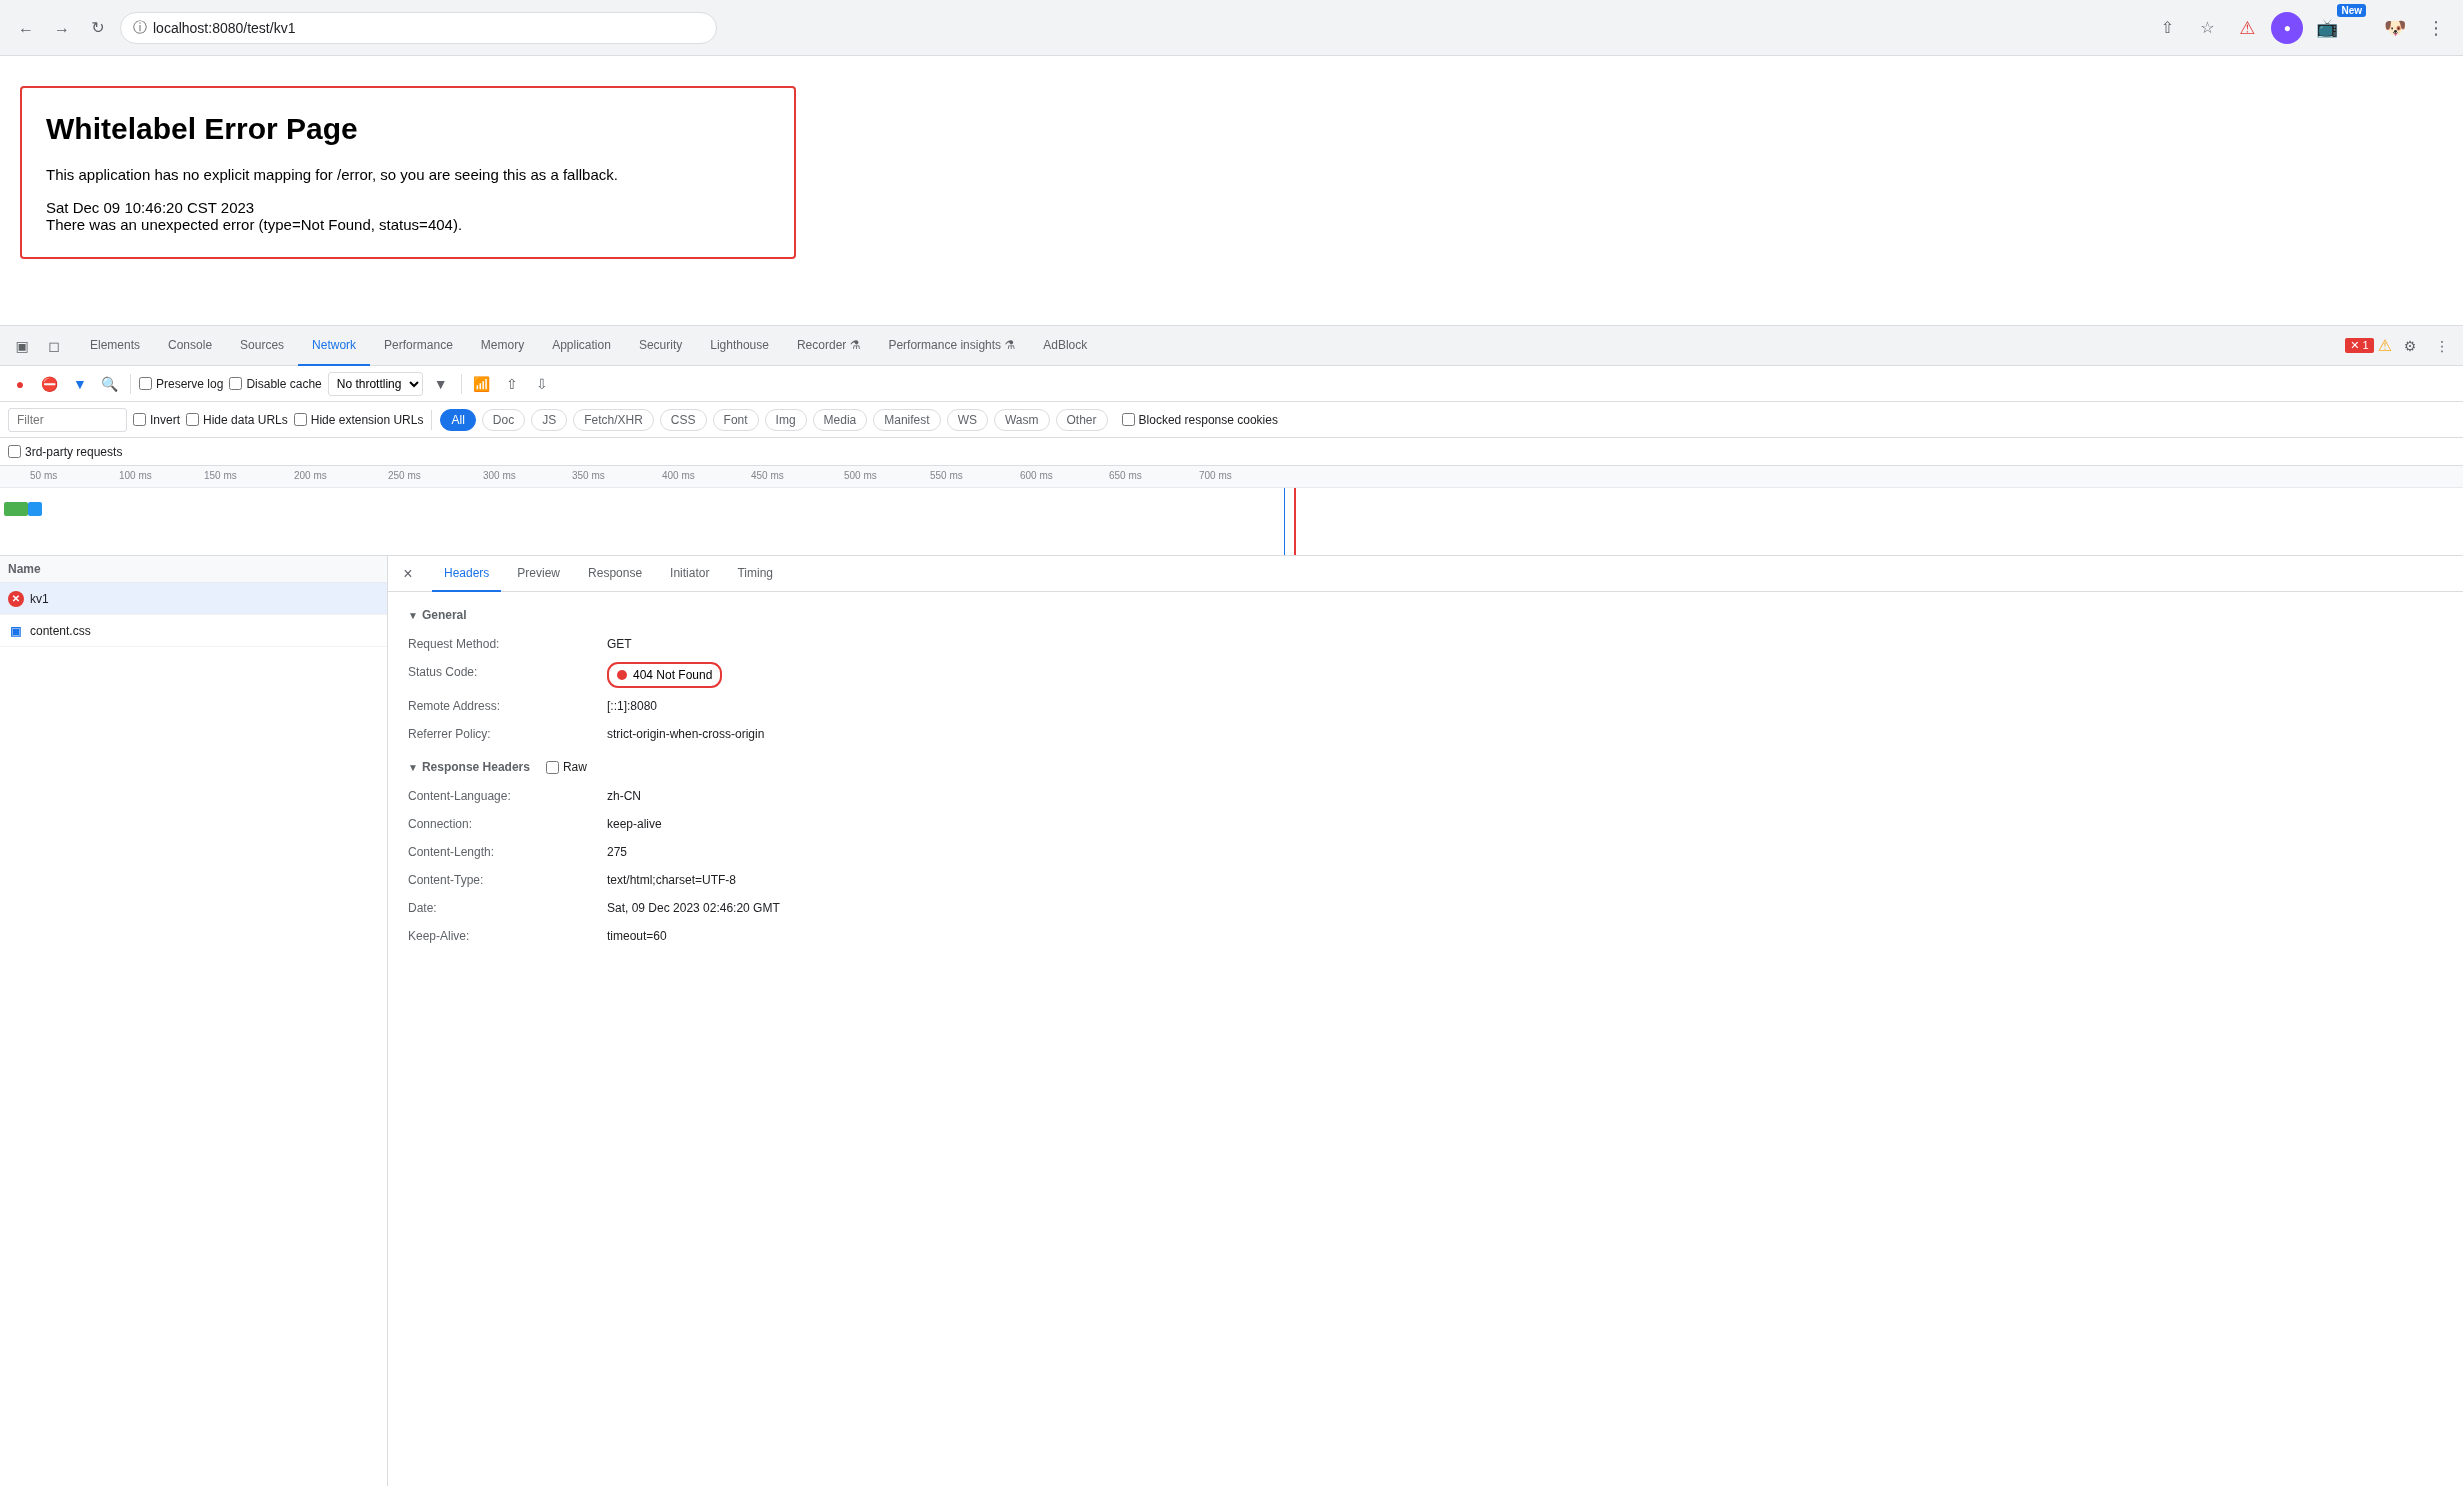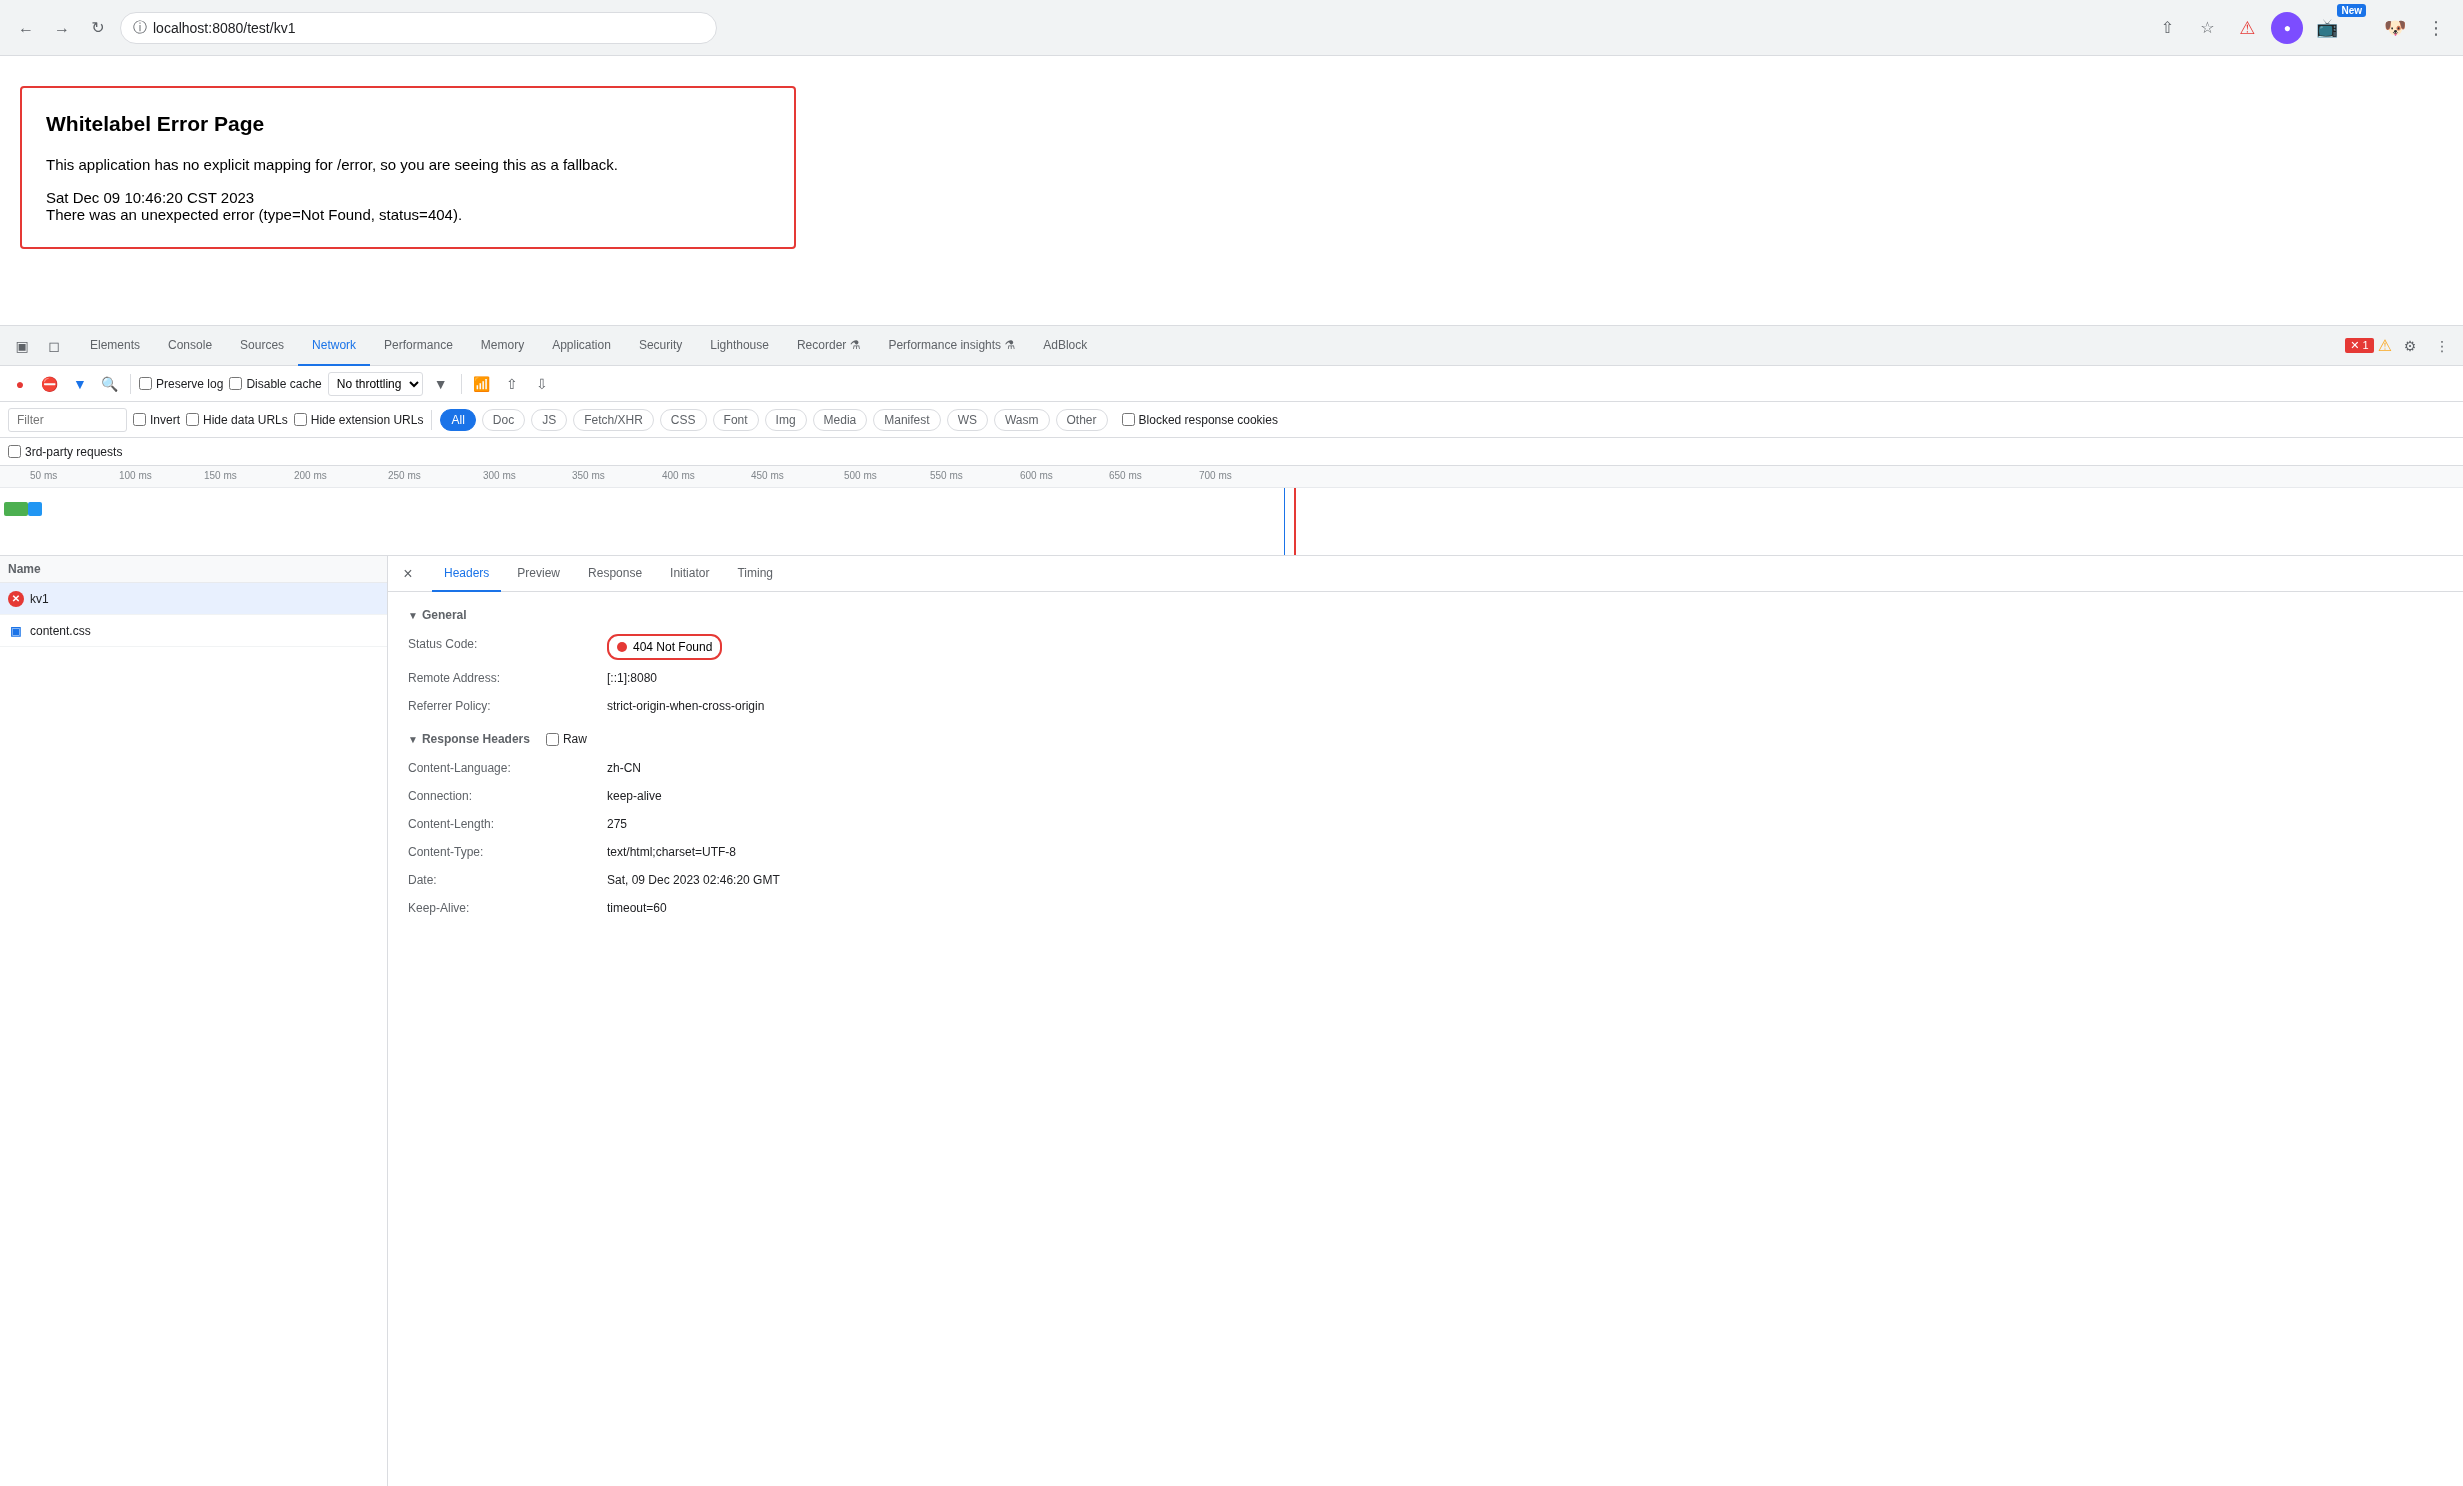"Whitelabel Error Page" .error-title { font-size: 21px -> 30px }
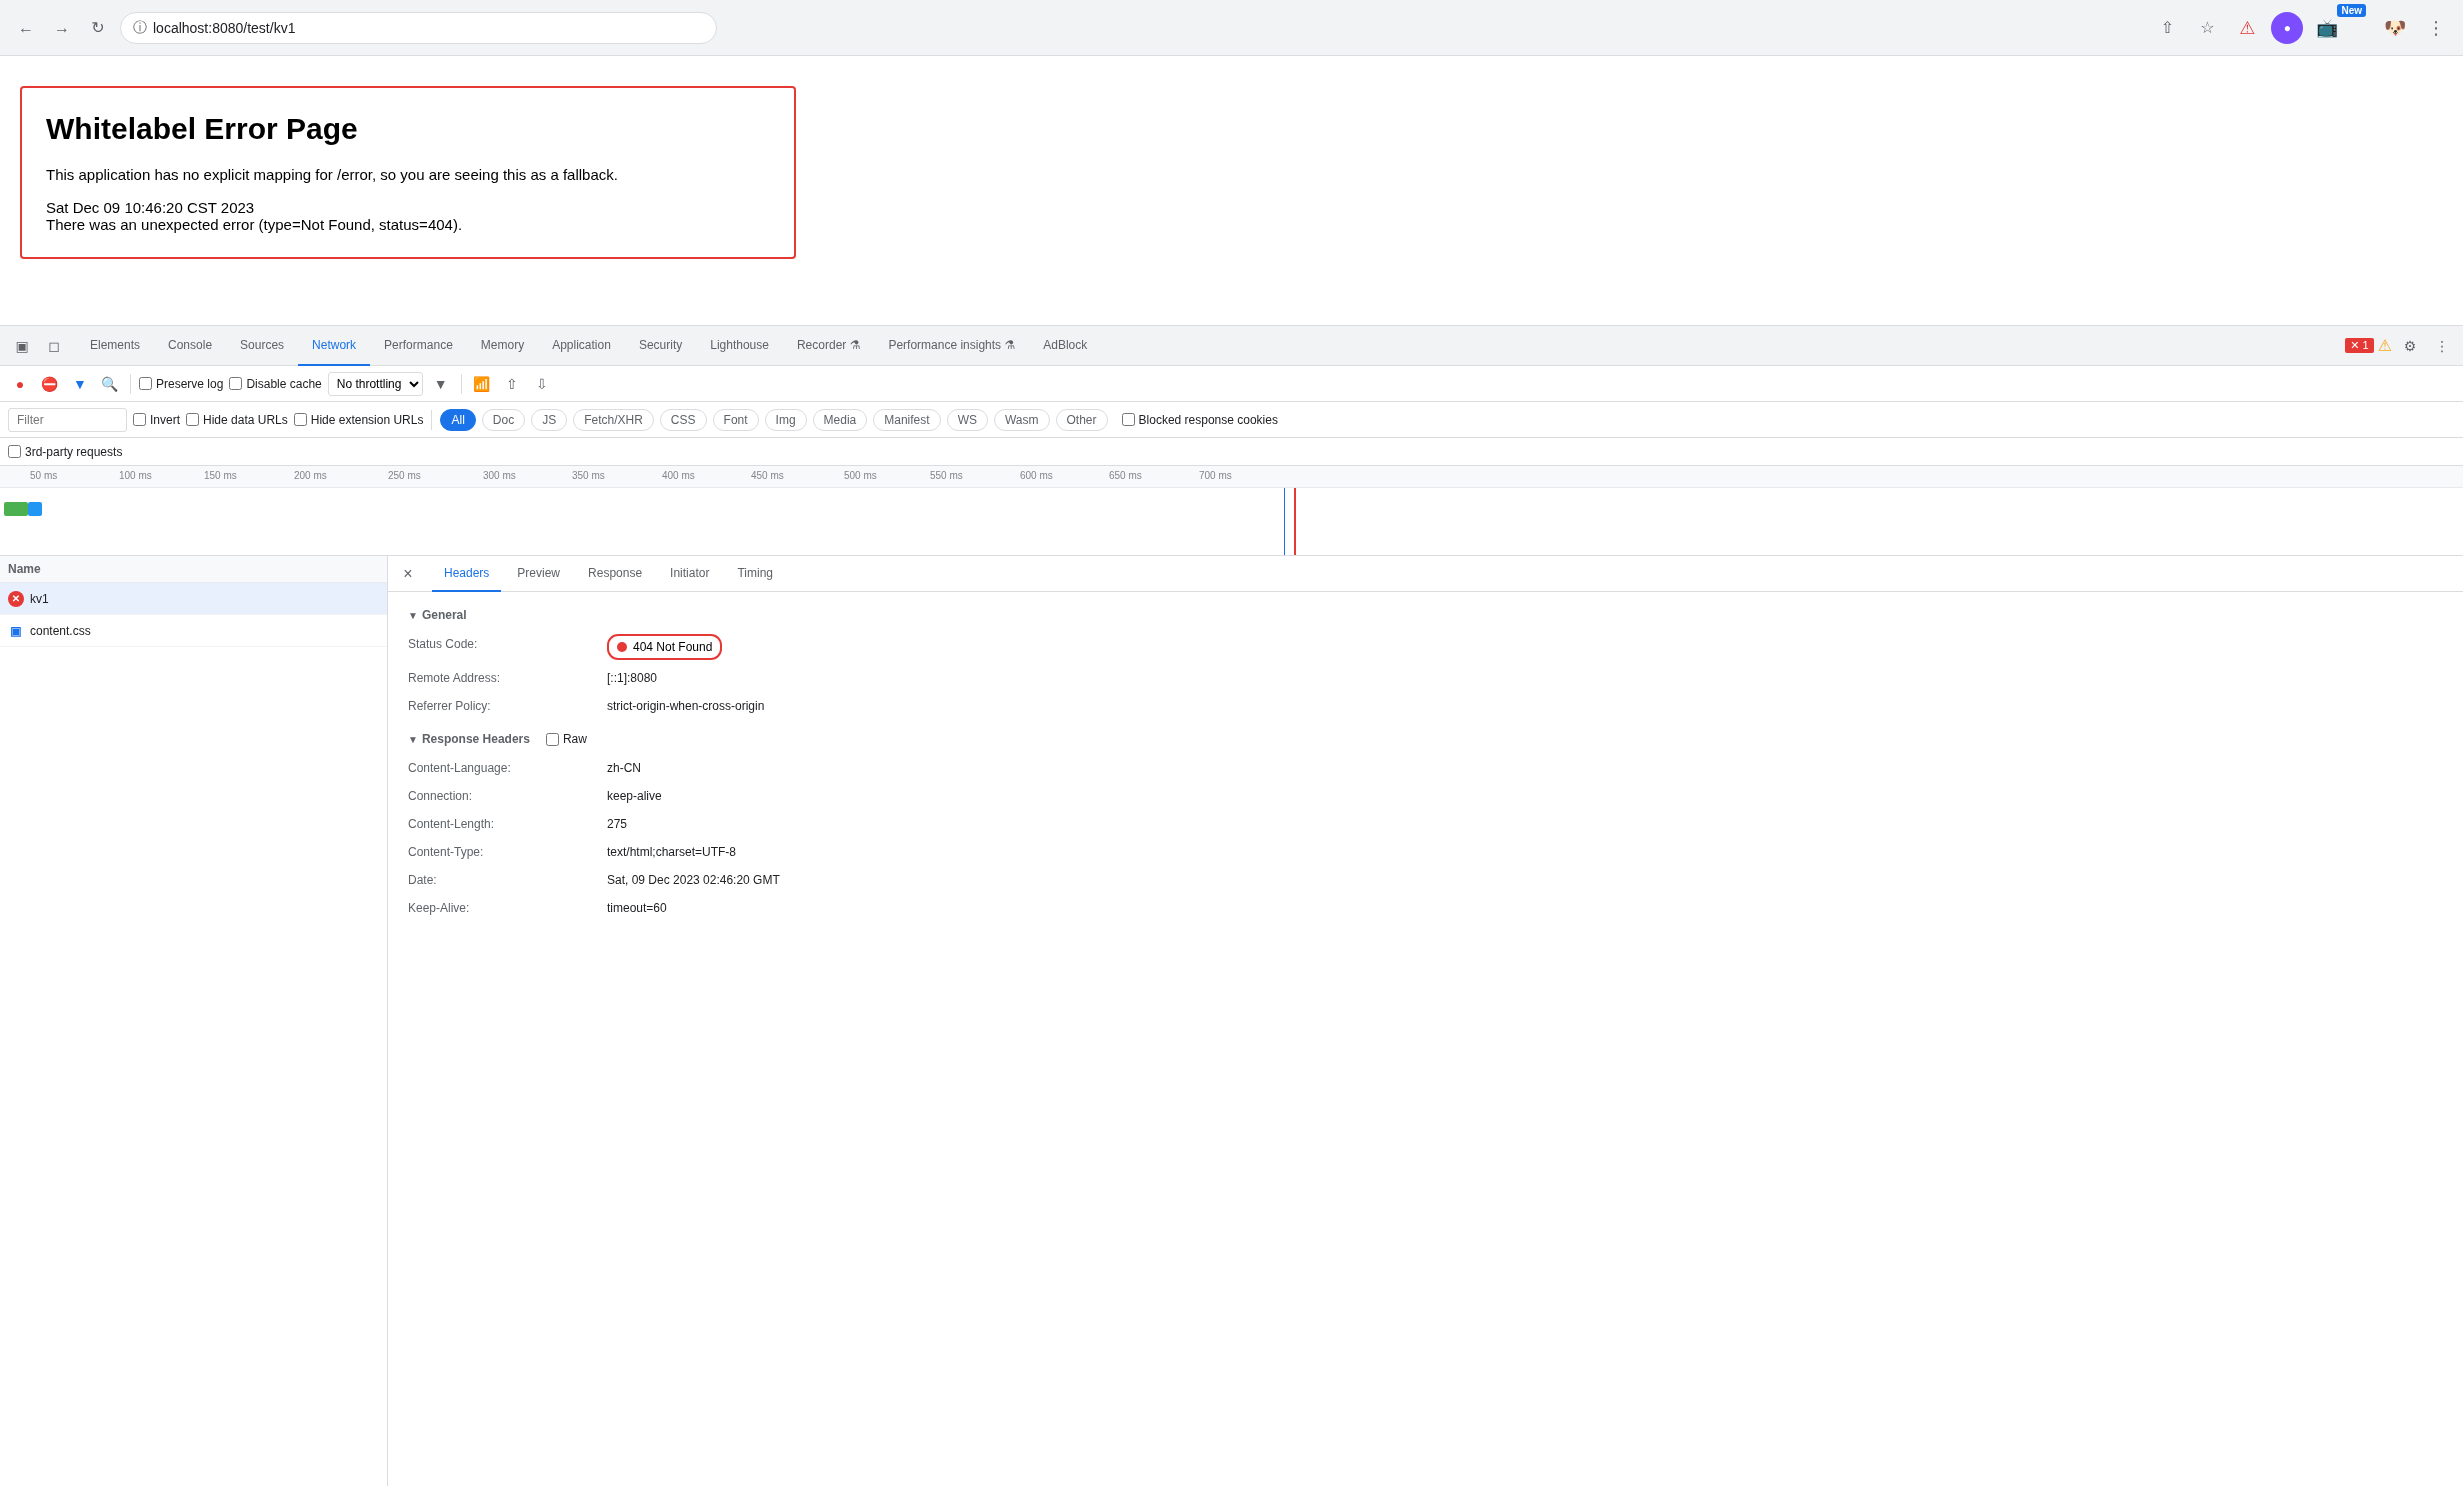"Request Method:" div.detail-row { html: none -> <div> <span>Request Method:</span> <span>GET</span> </div> }
